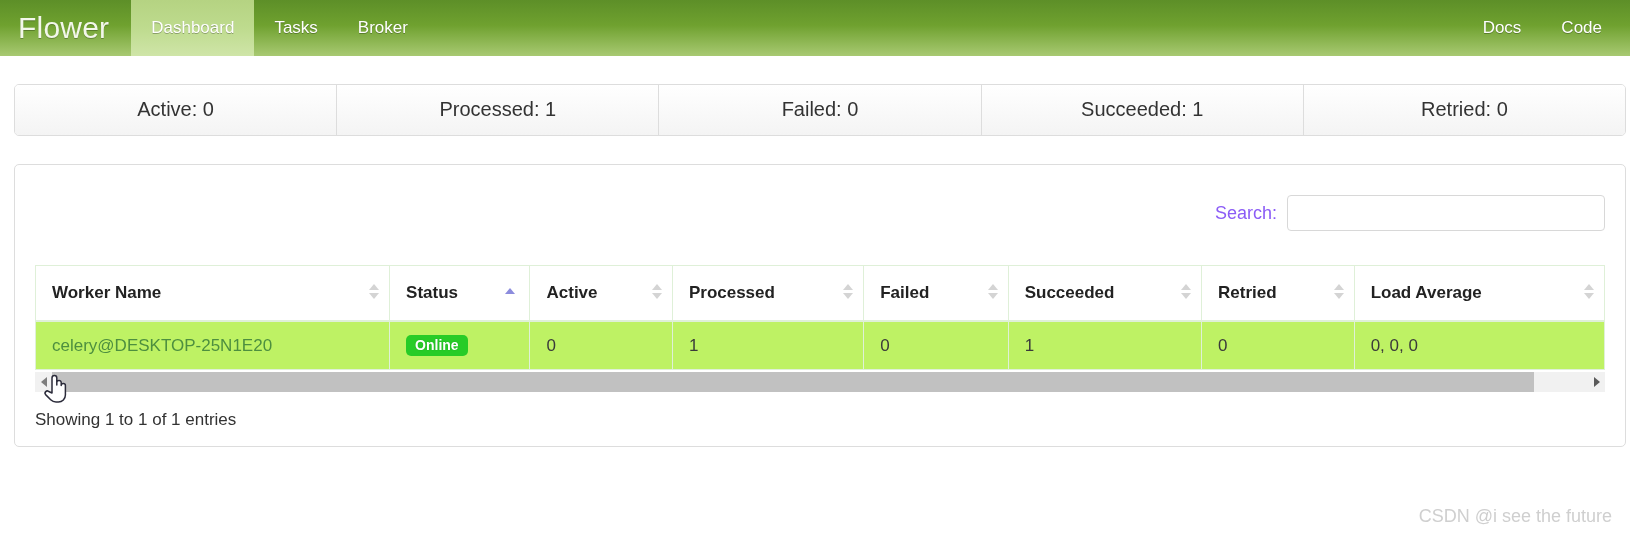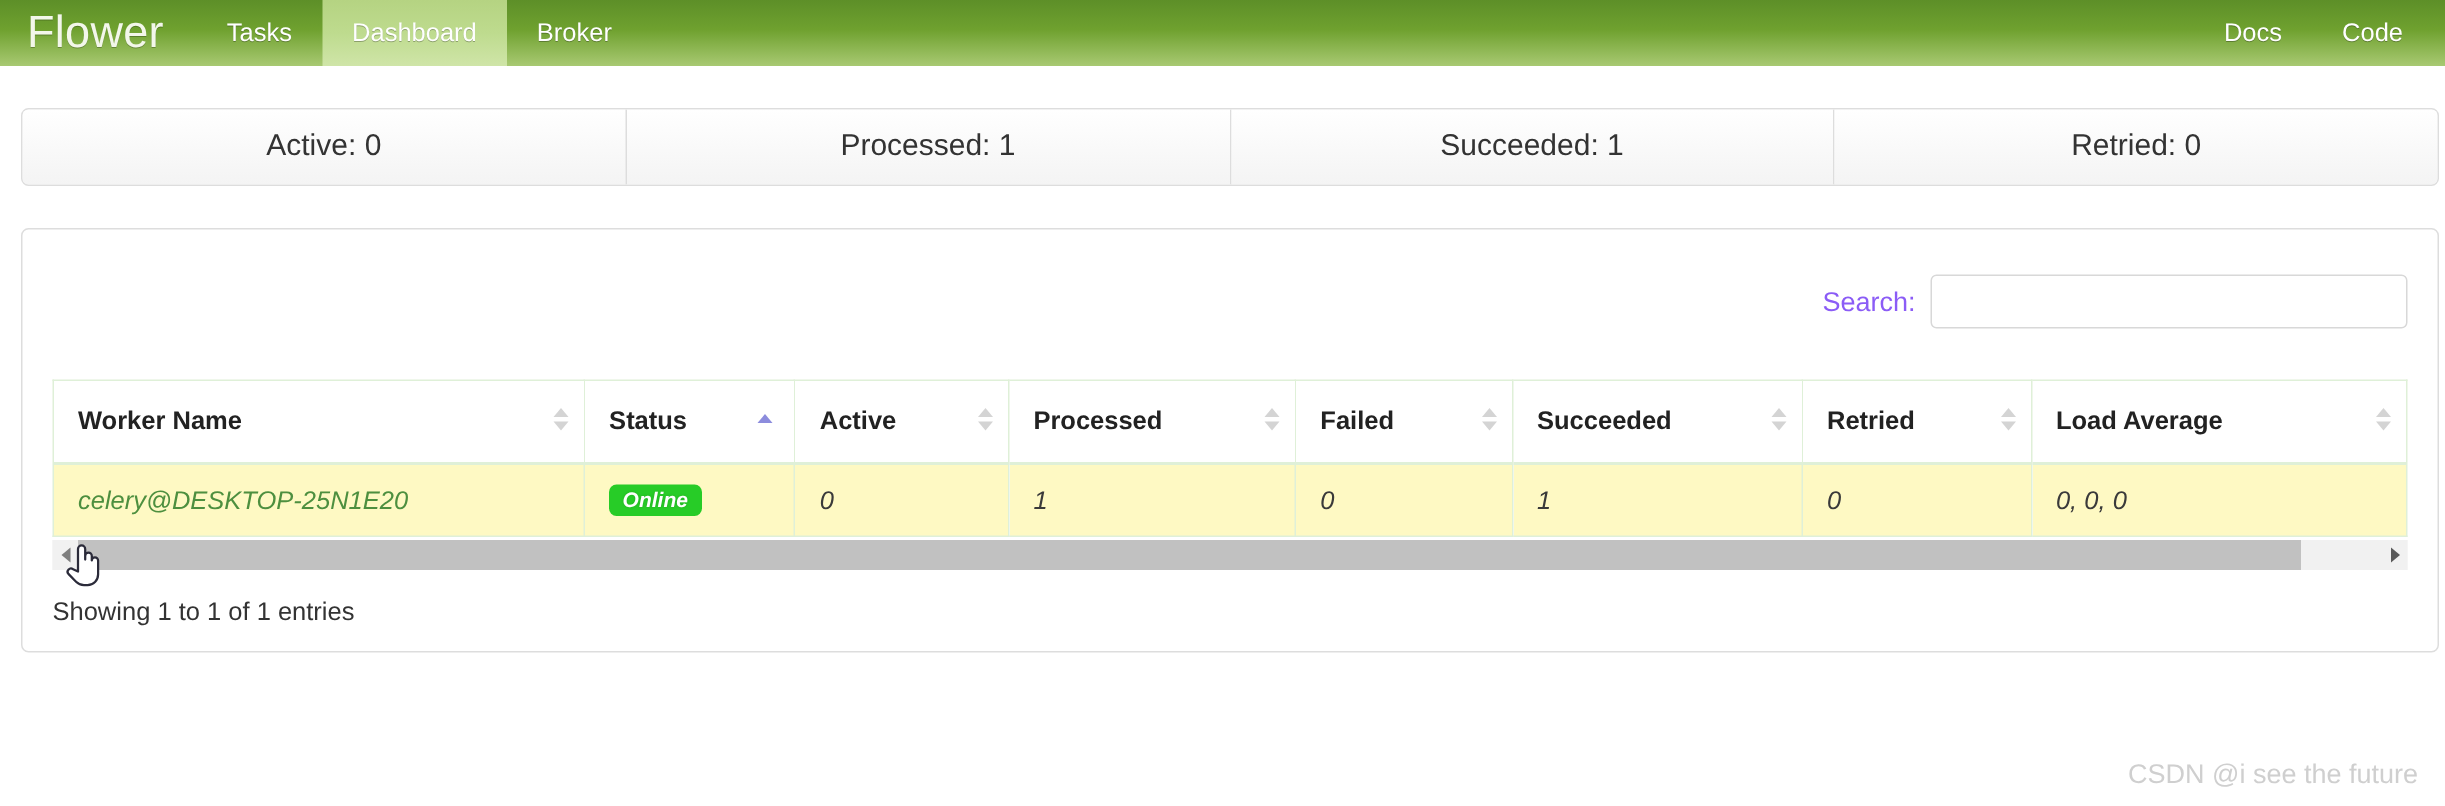"Flower" .navbar { height: 44px -> 56px }
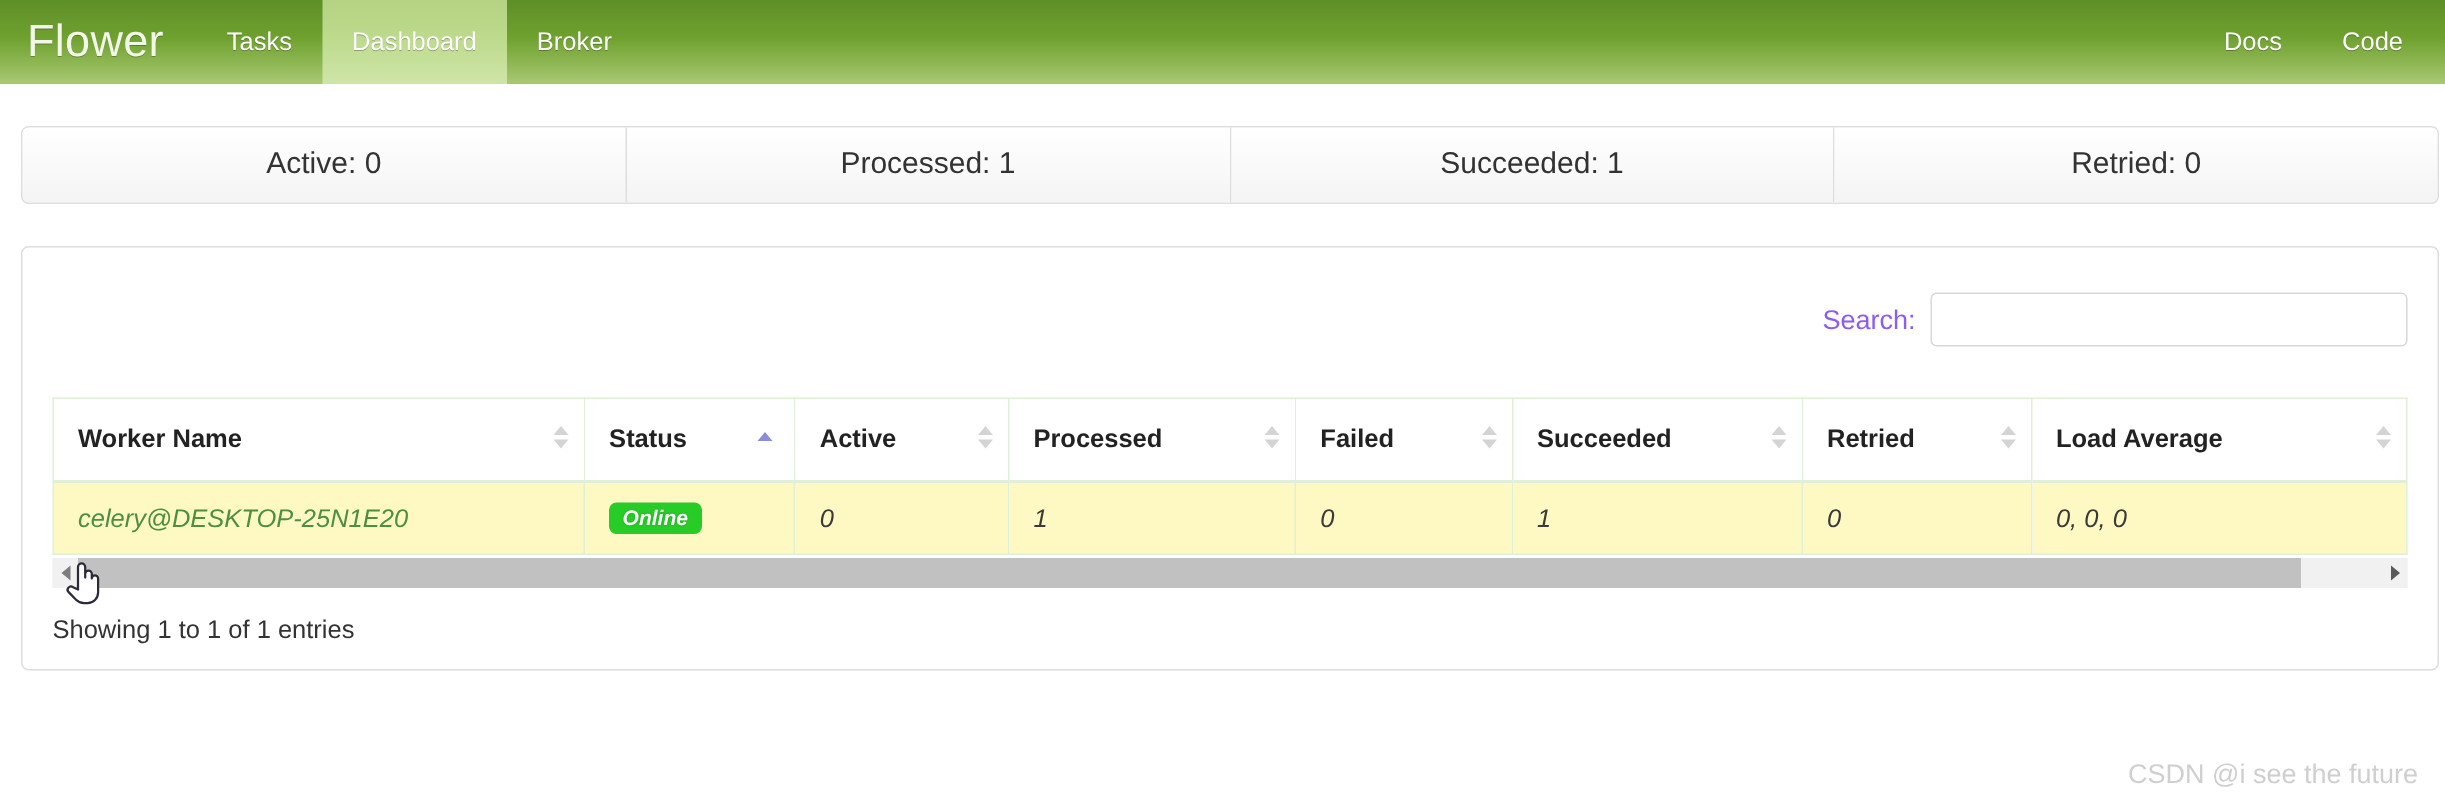"Tasks" div.nav-item { order: before "Dashboard" -> after "Dashboard" }
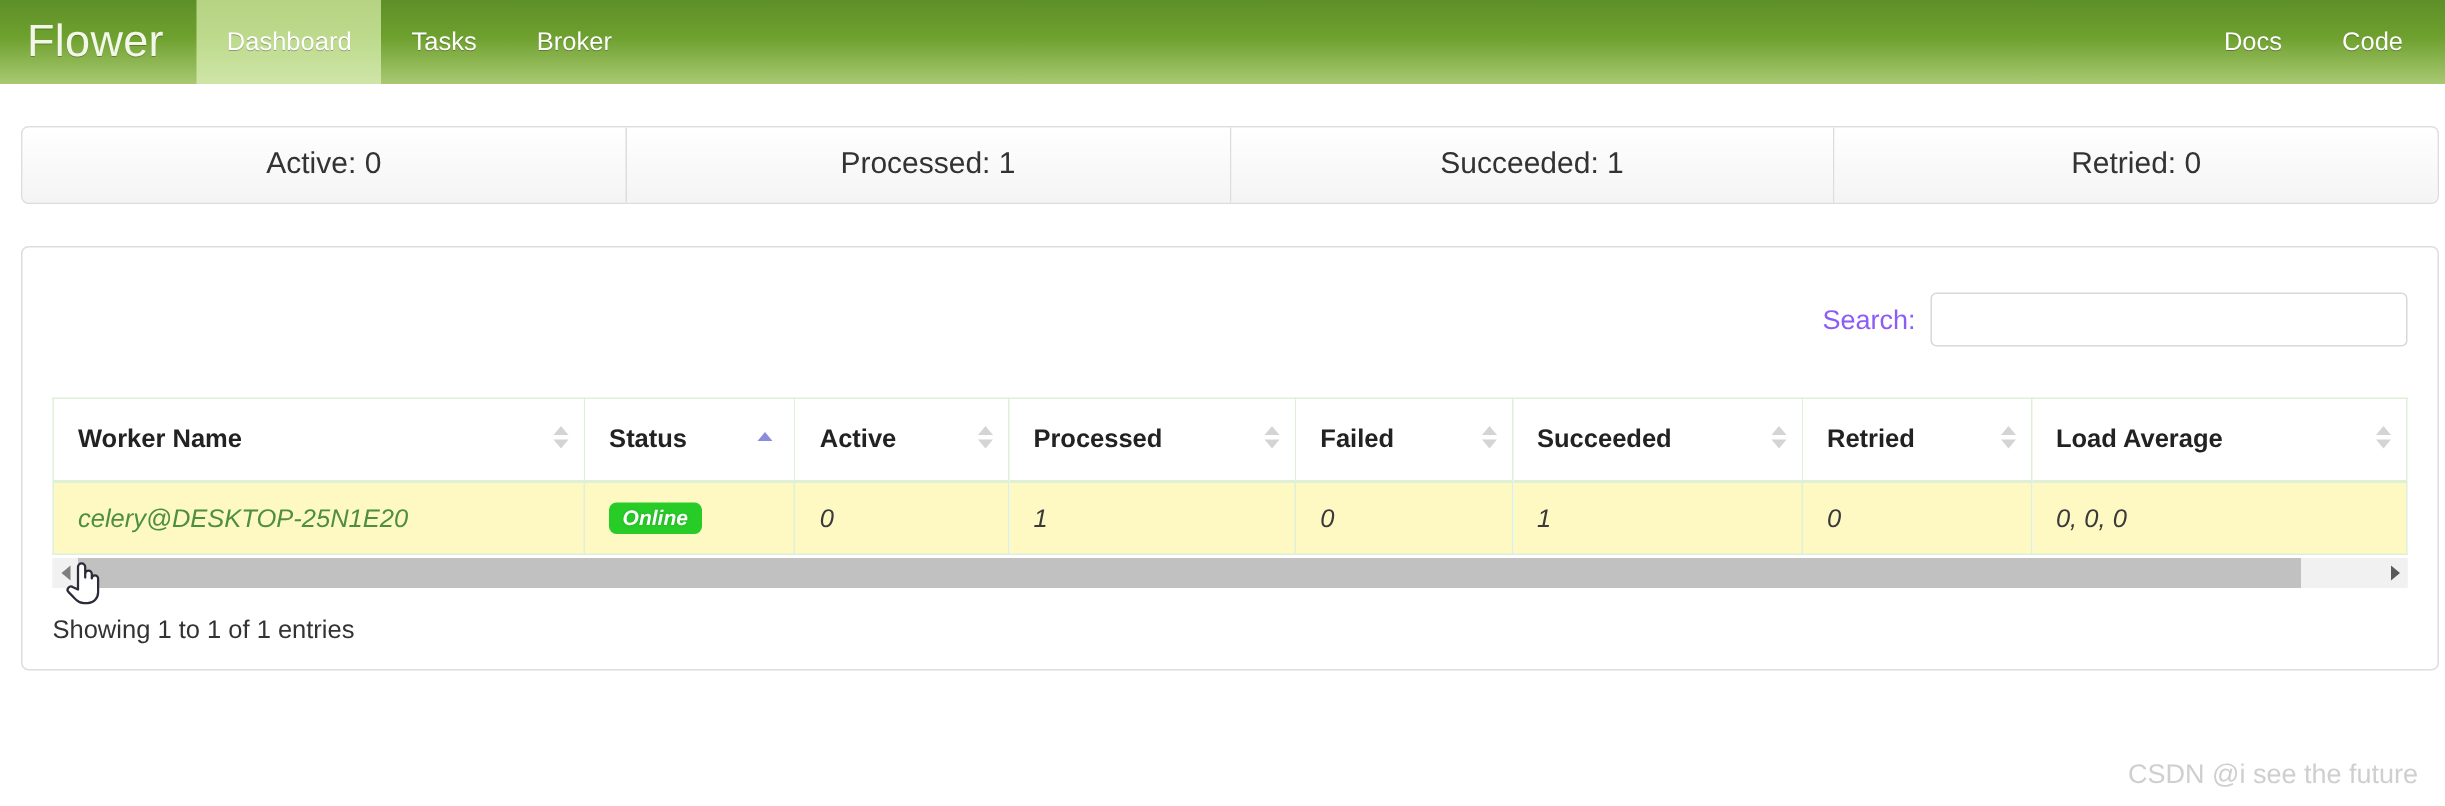"Failed: 0" div.stat { html: none -> <div>Failed: 0</div> }
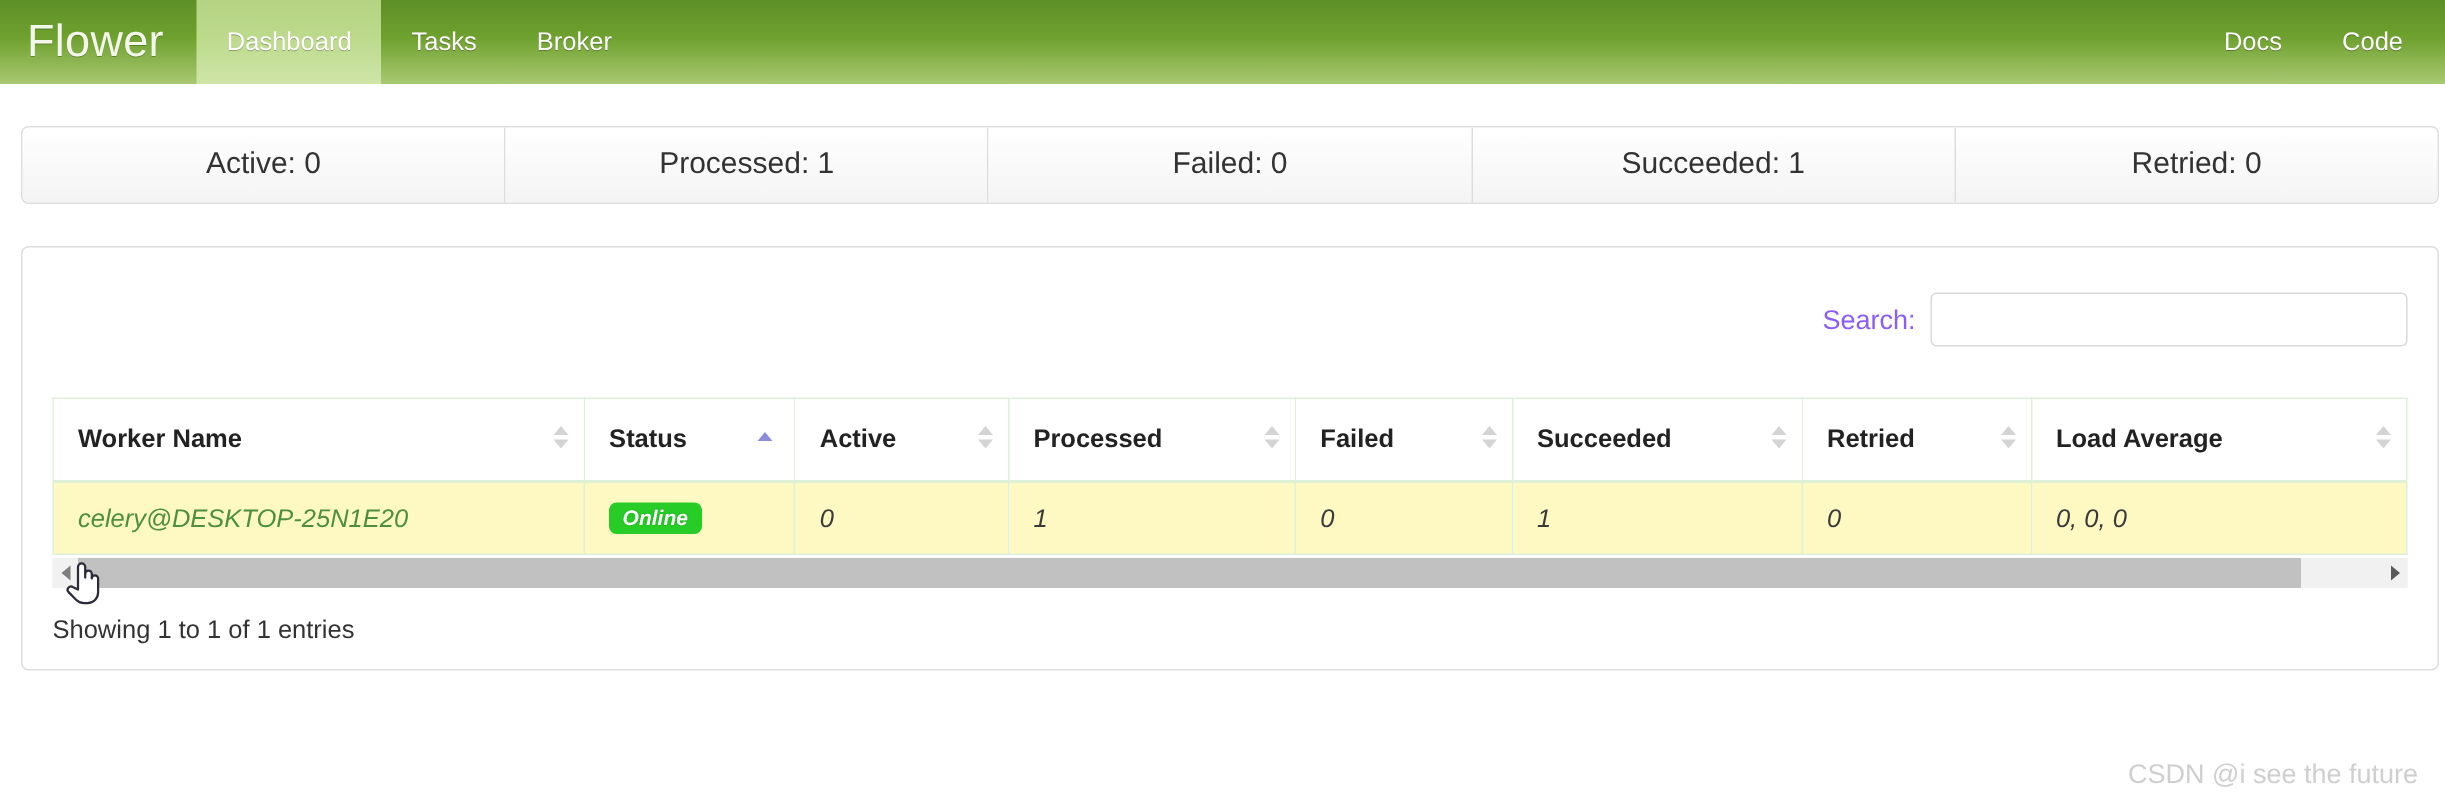"celery@DESKTOP-25N1E20" table.dt tbody td { background: #fef9c3 -> #bef264; font-style: italic -> none }
